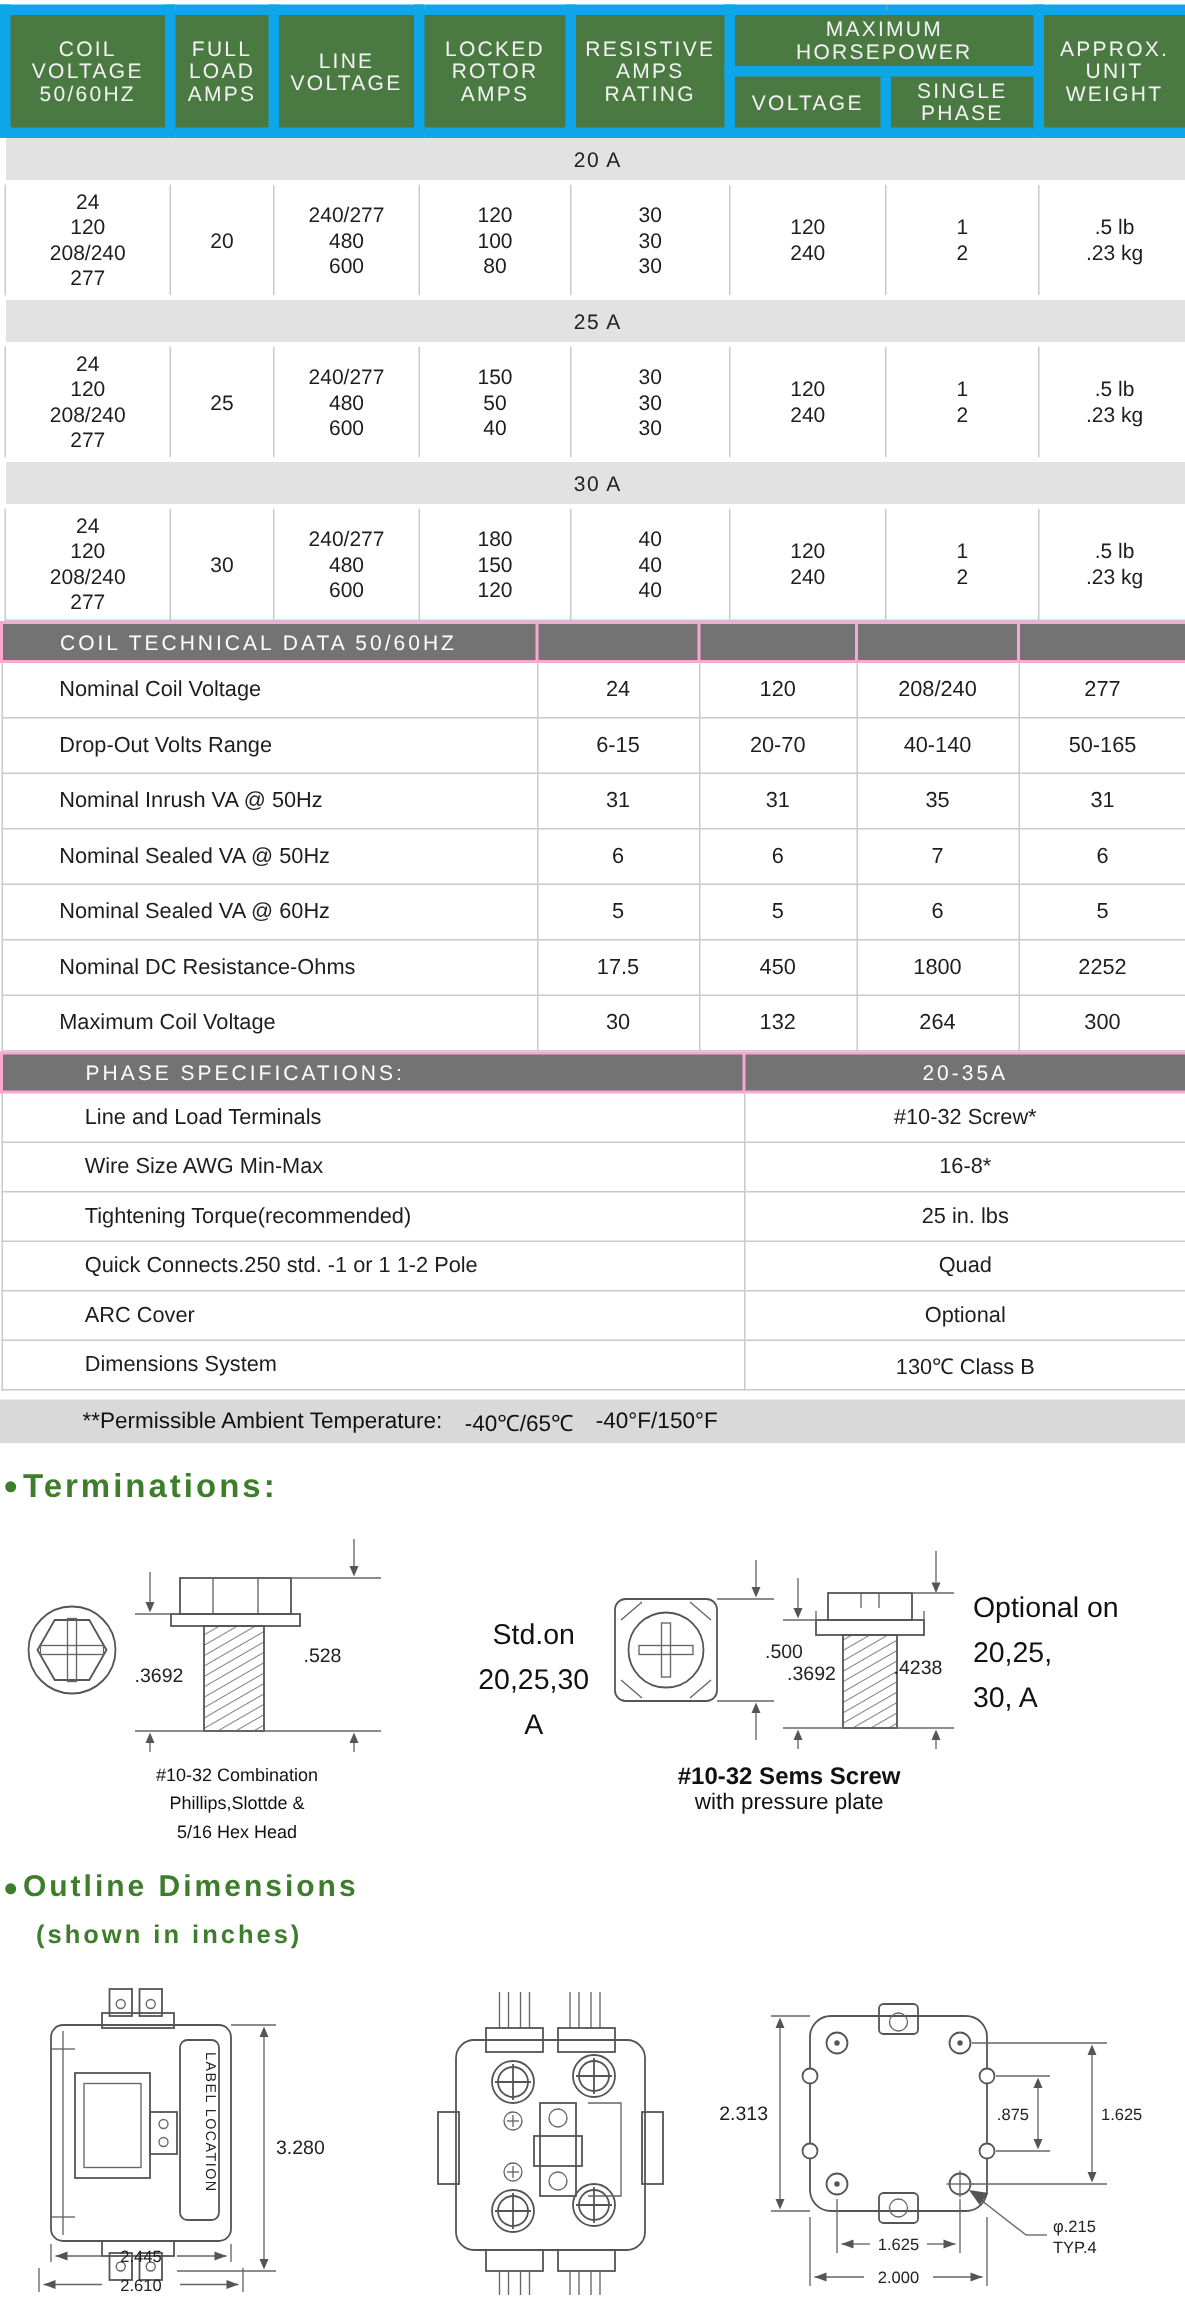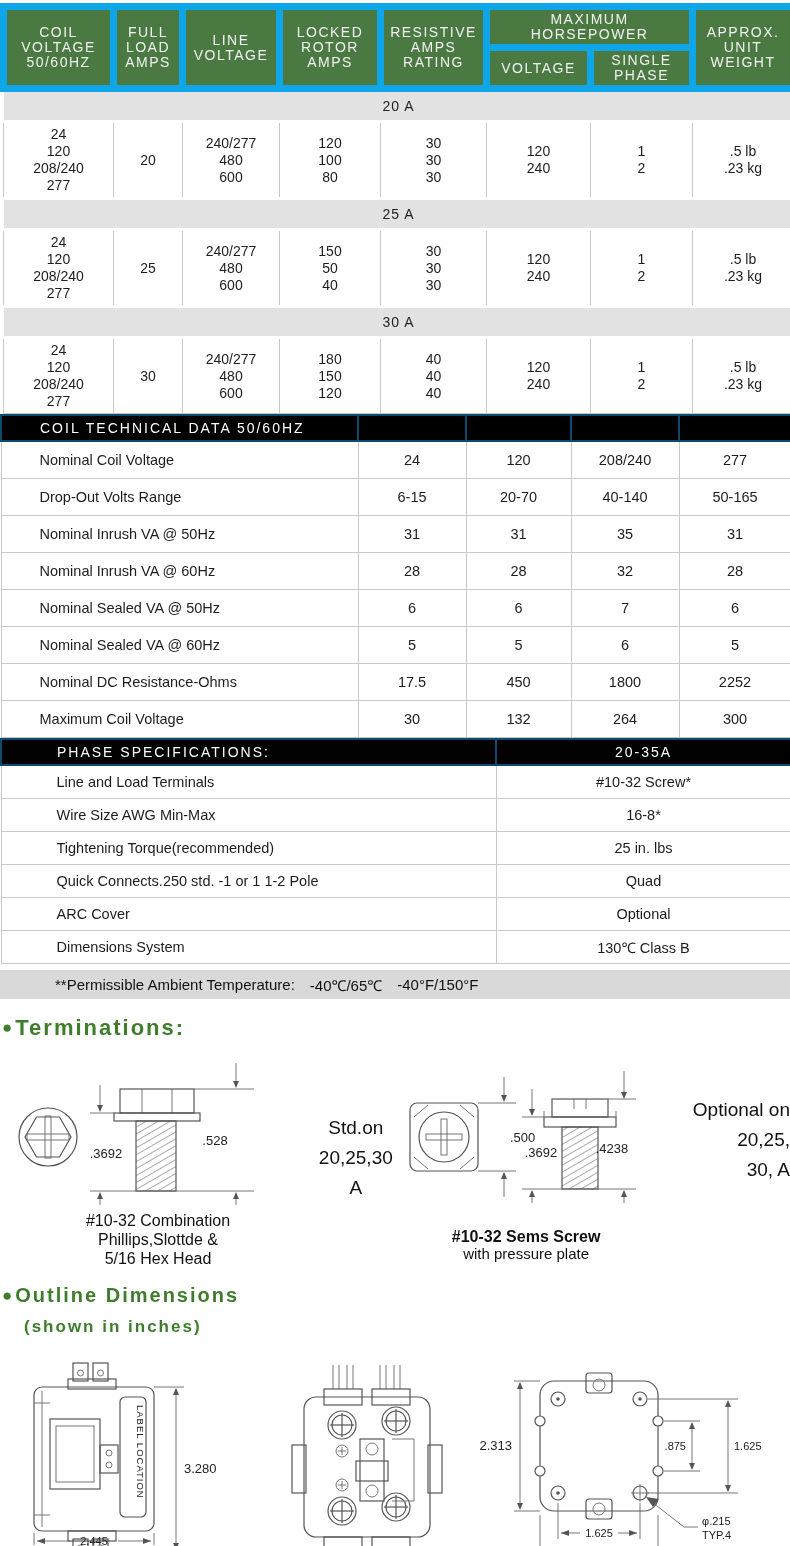"COIL TECHNICAL DATA 50/60HZ" .gcell { background: #000000 -> #737373; border: 2px solid #0c4a6e -> 2px solid #f9a8d4 }
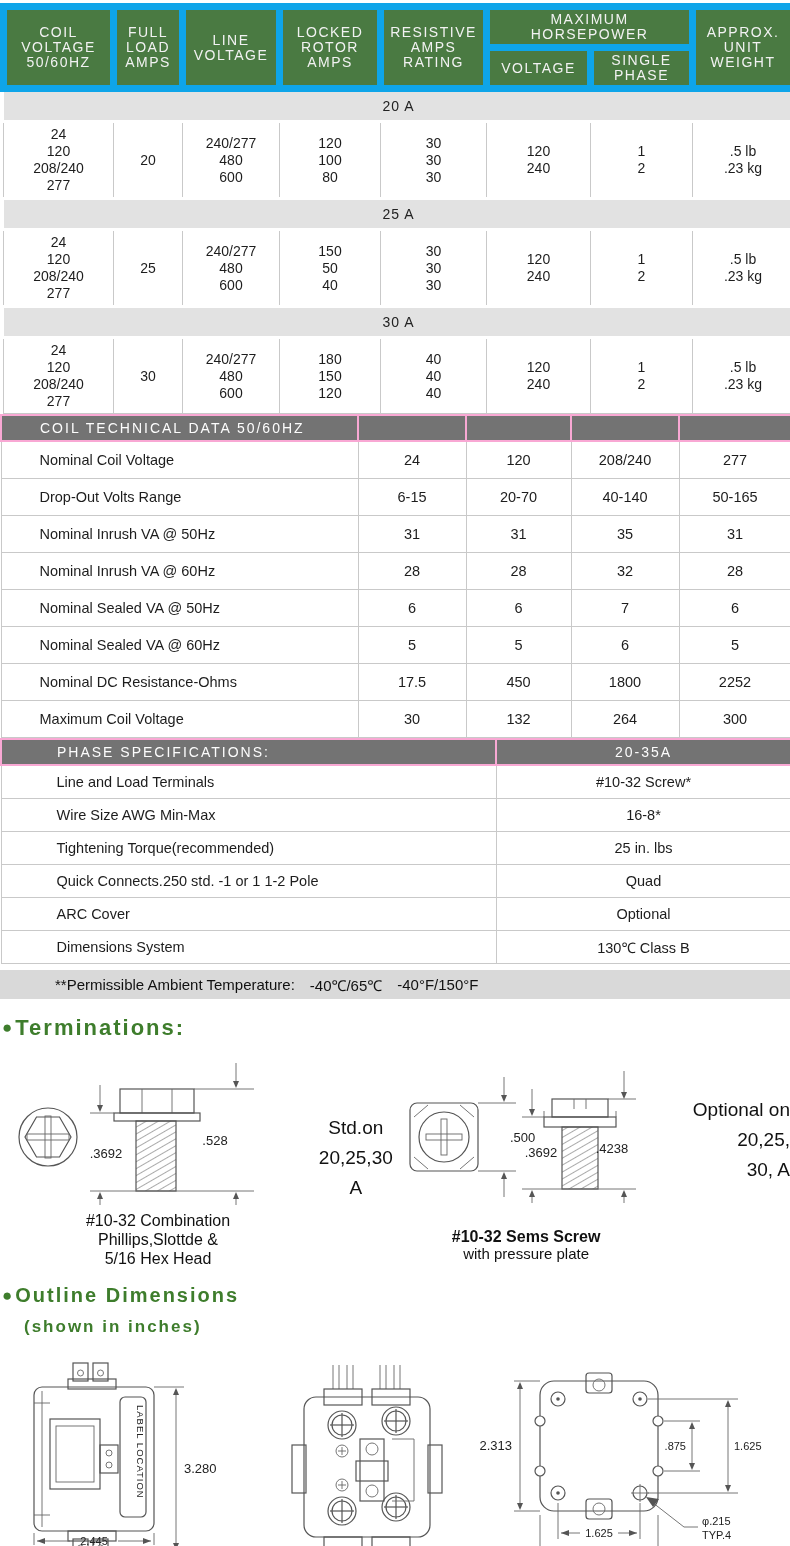"Nominal Inrush VA @ 60Hz" tr { html: <tr> <td>Nominal Inrush VA @ 60Hz</td> <td>28</td> <td>28</td> <td>32</td> <td>28</td> </tr> -> none }
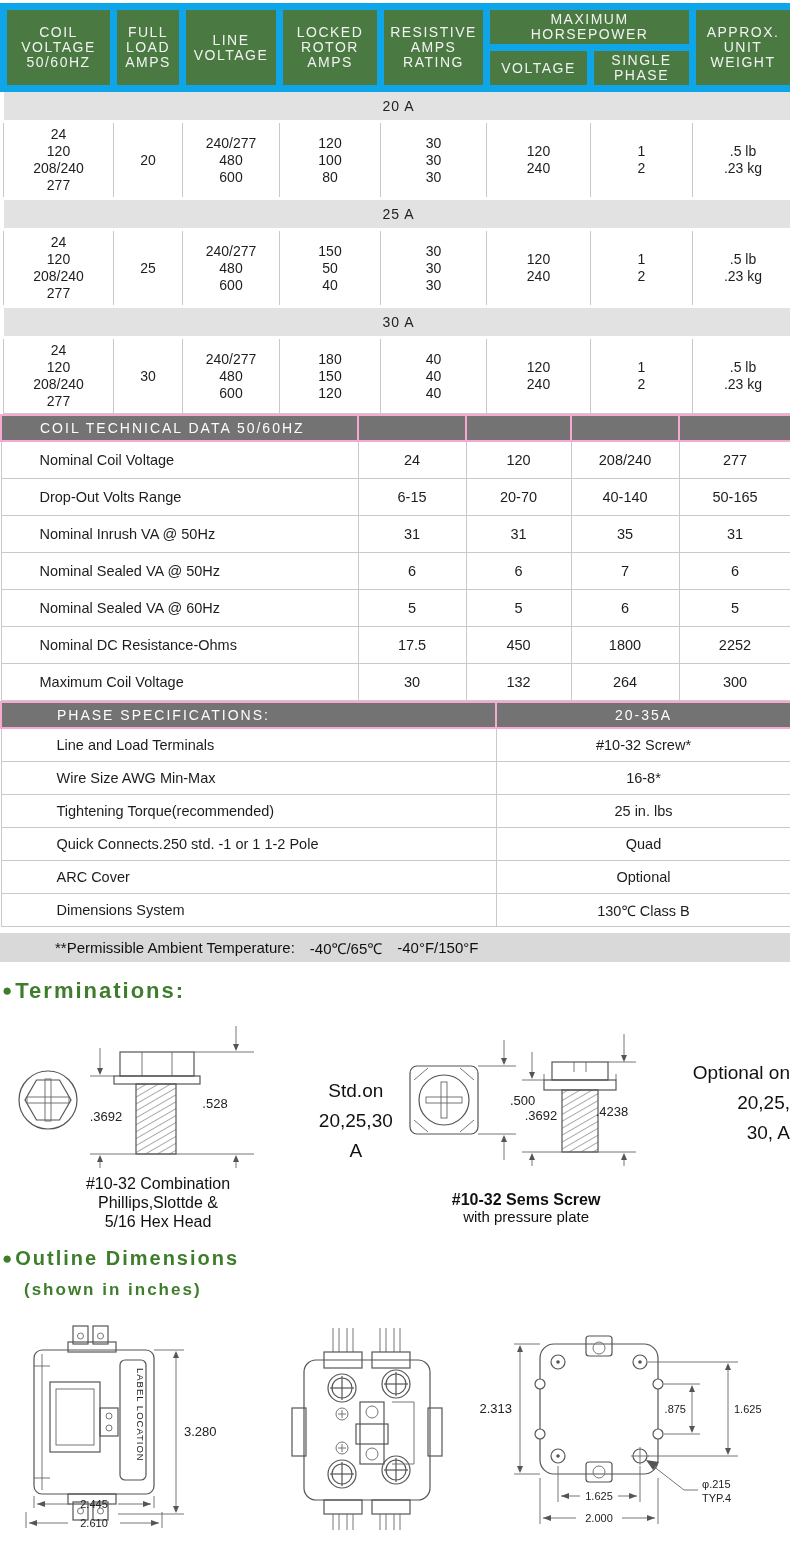"Optional on" .fig-note2 { text-align: right -> left }
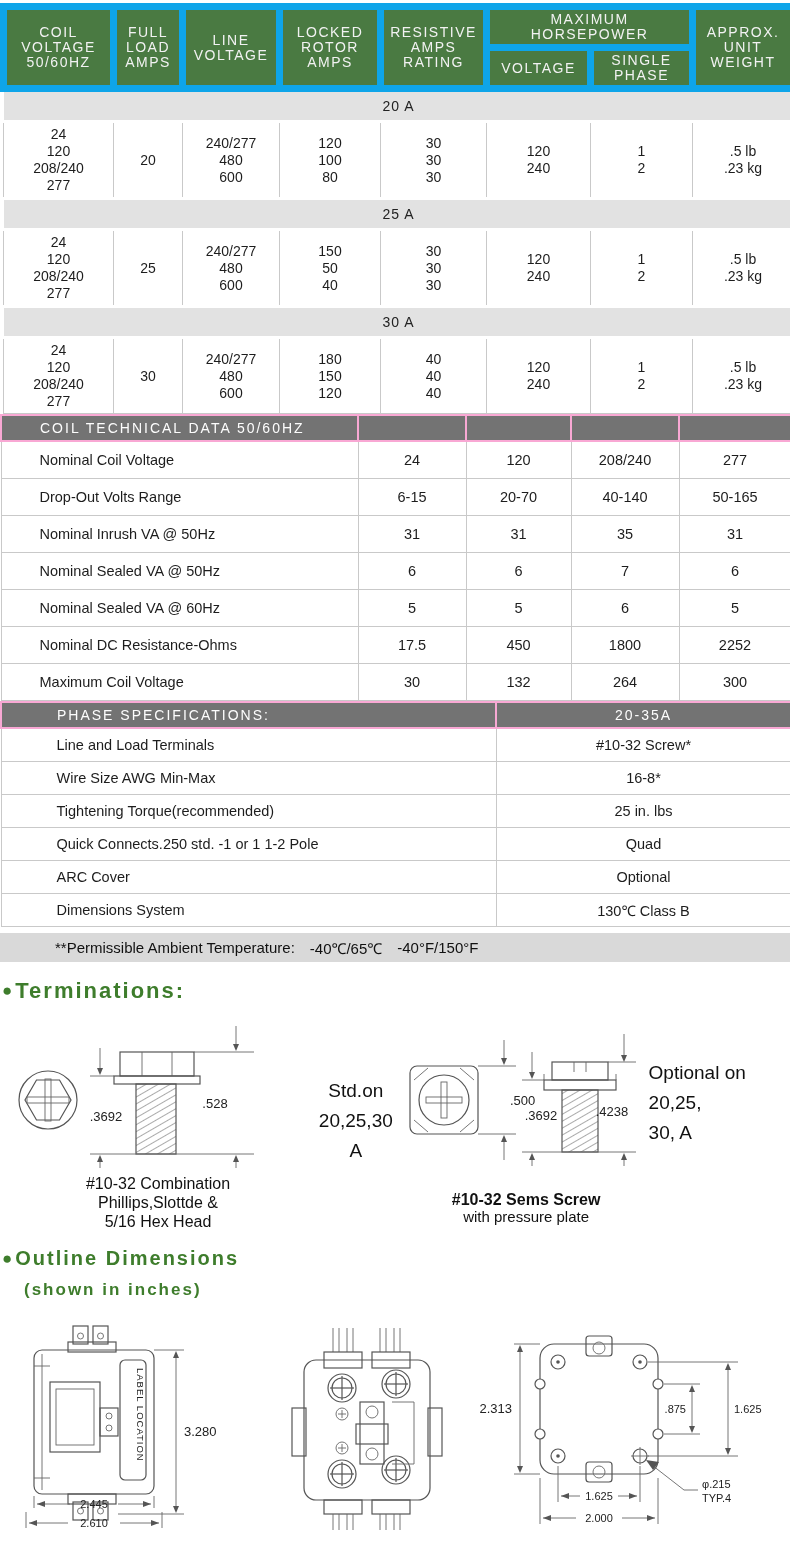"#10-32 Combination" .fig-caption { font-size: 16px -> 12px }
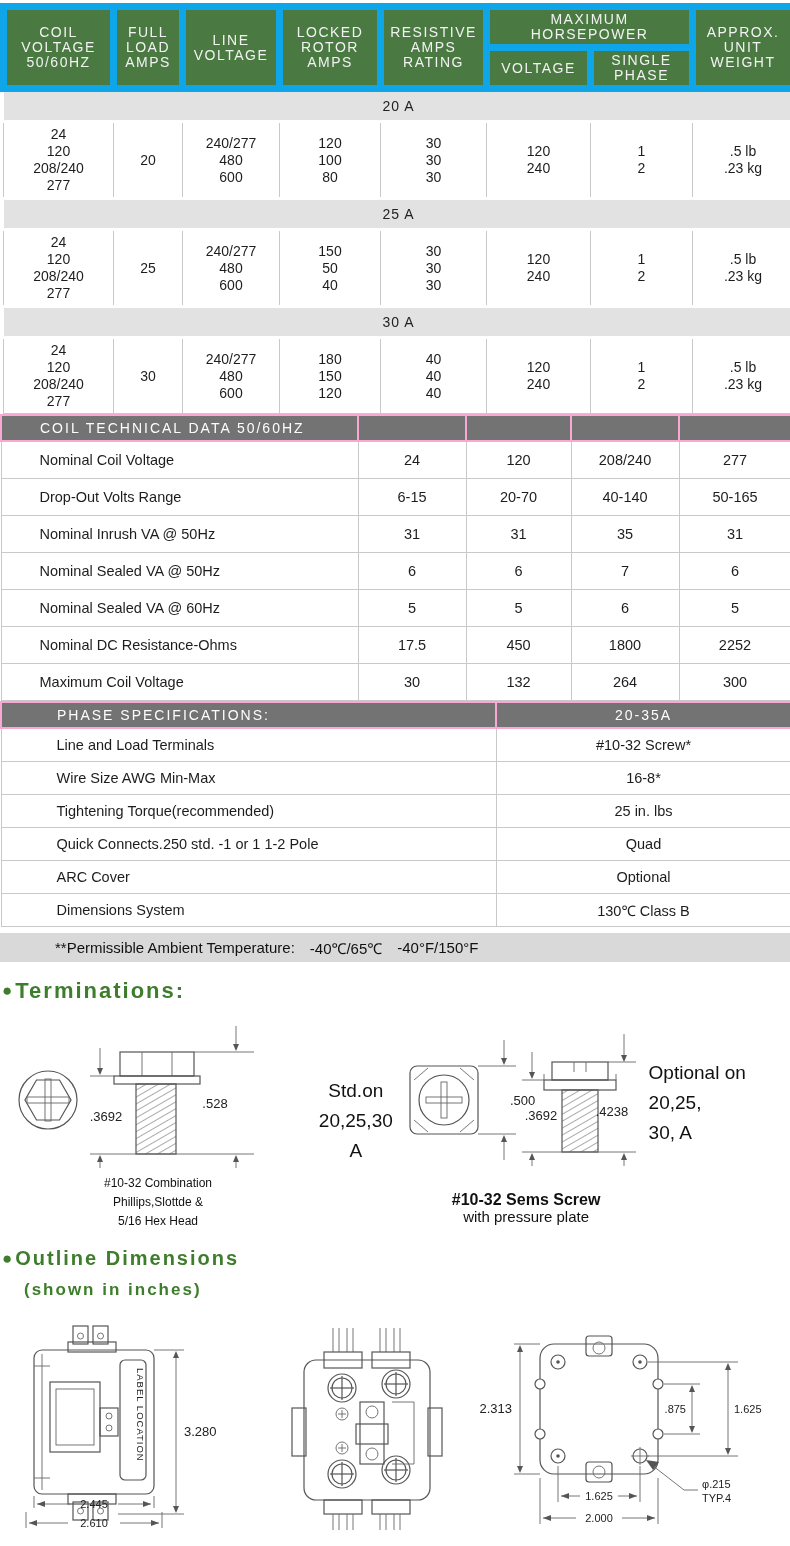"#10-32 Sems Screw" .fig-caption2a { margin-top: 20px -> 5px }
